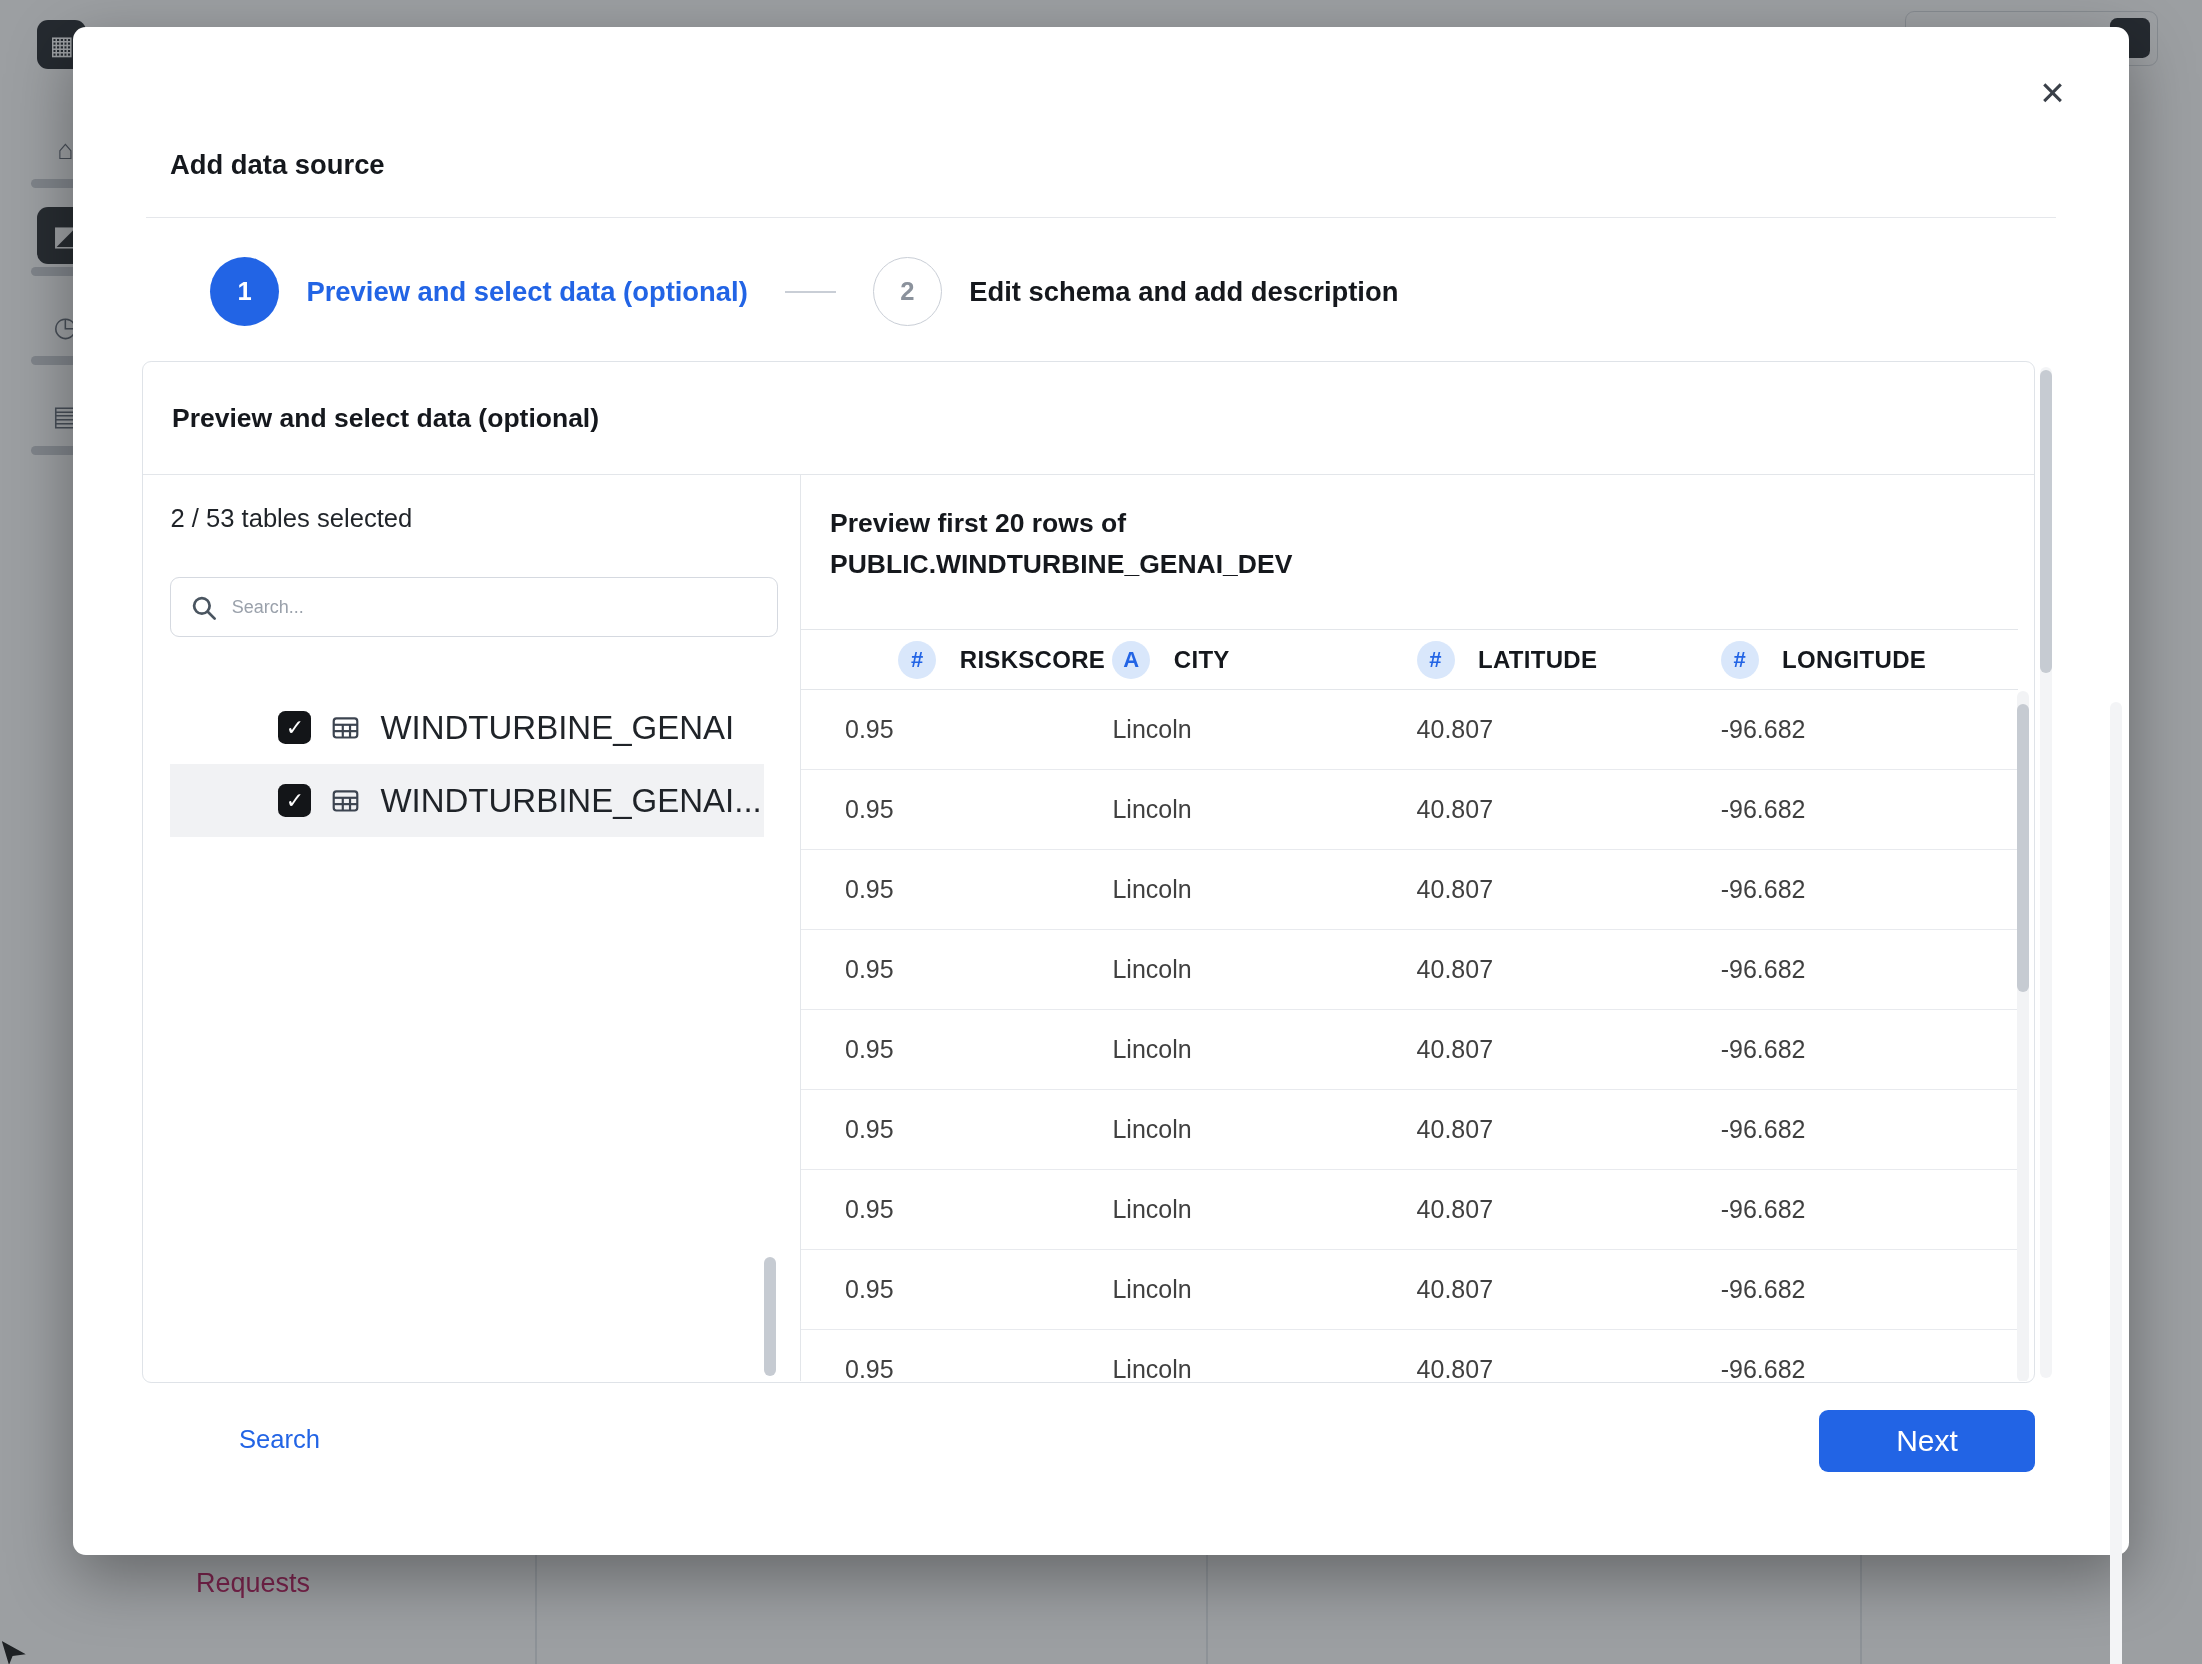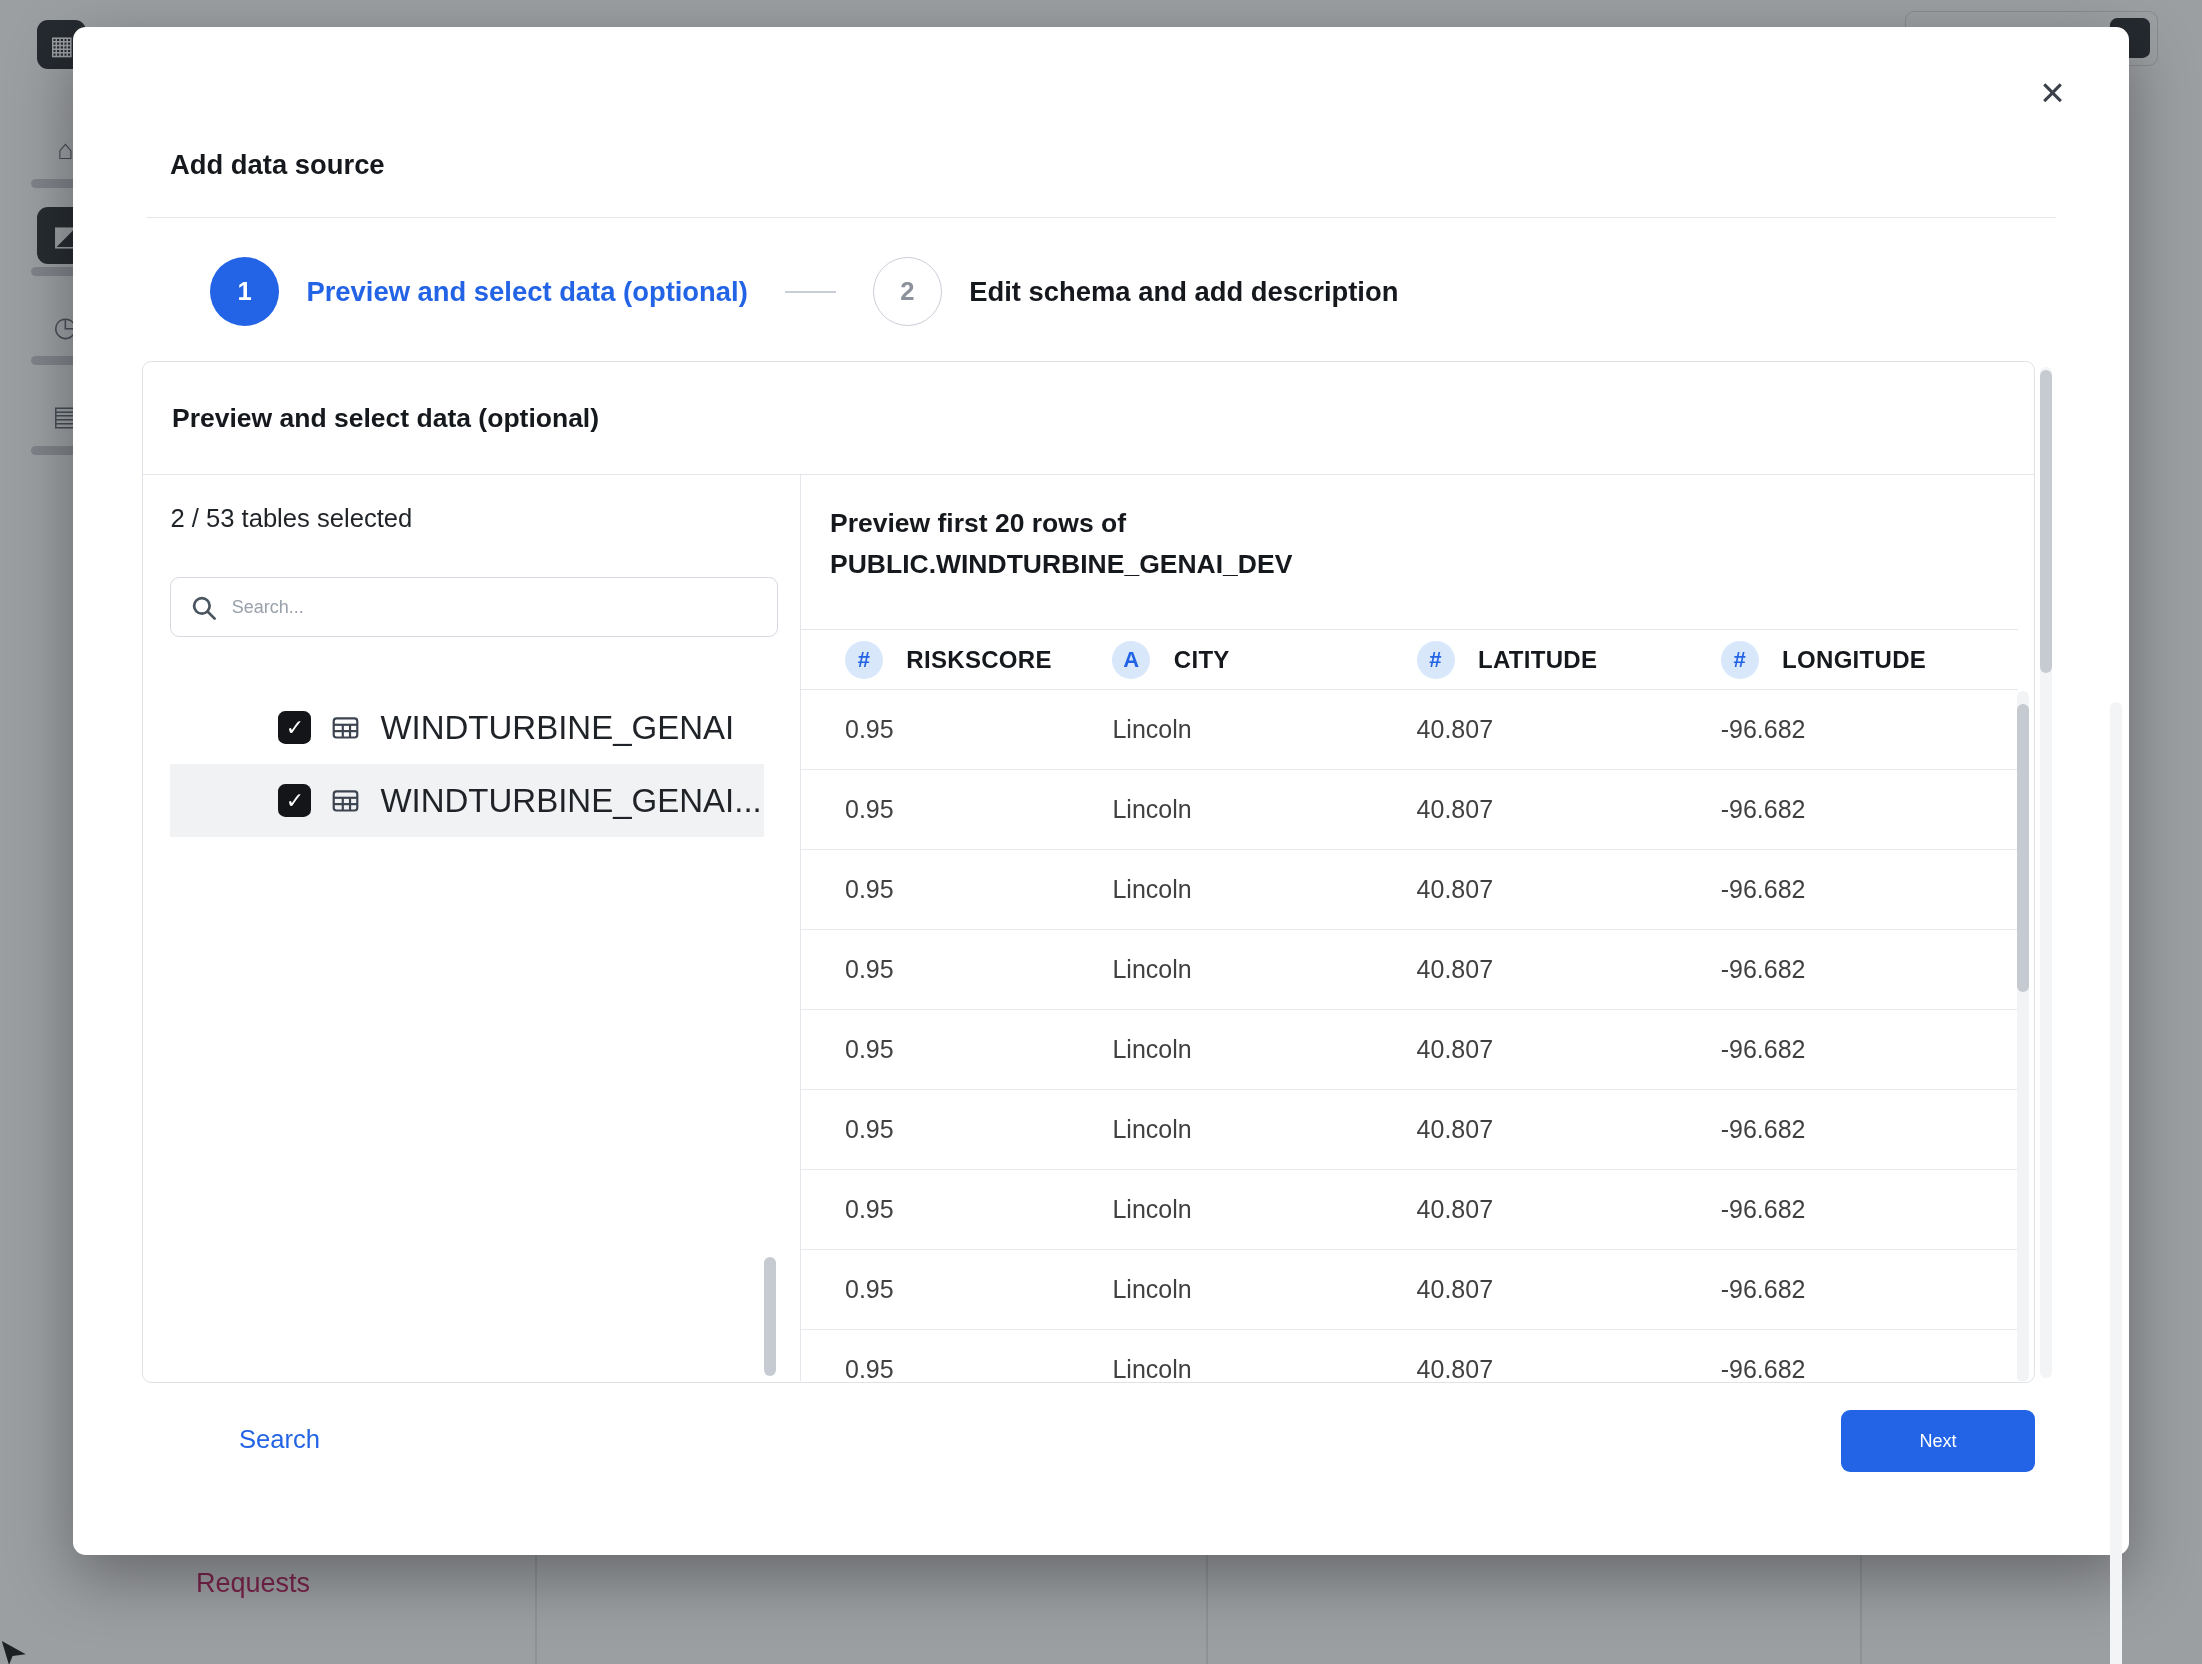"# RISKSCORE" .preview-table th:first-child { text-align: none -> right }
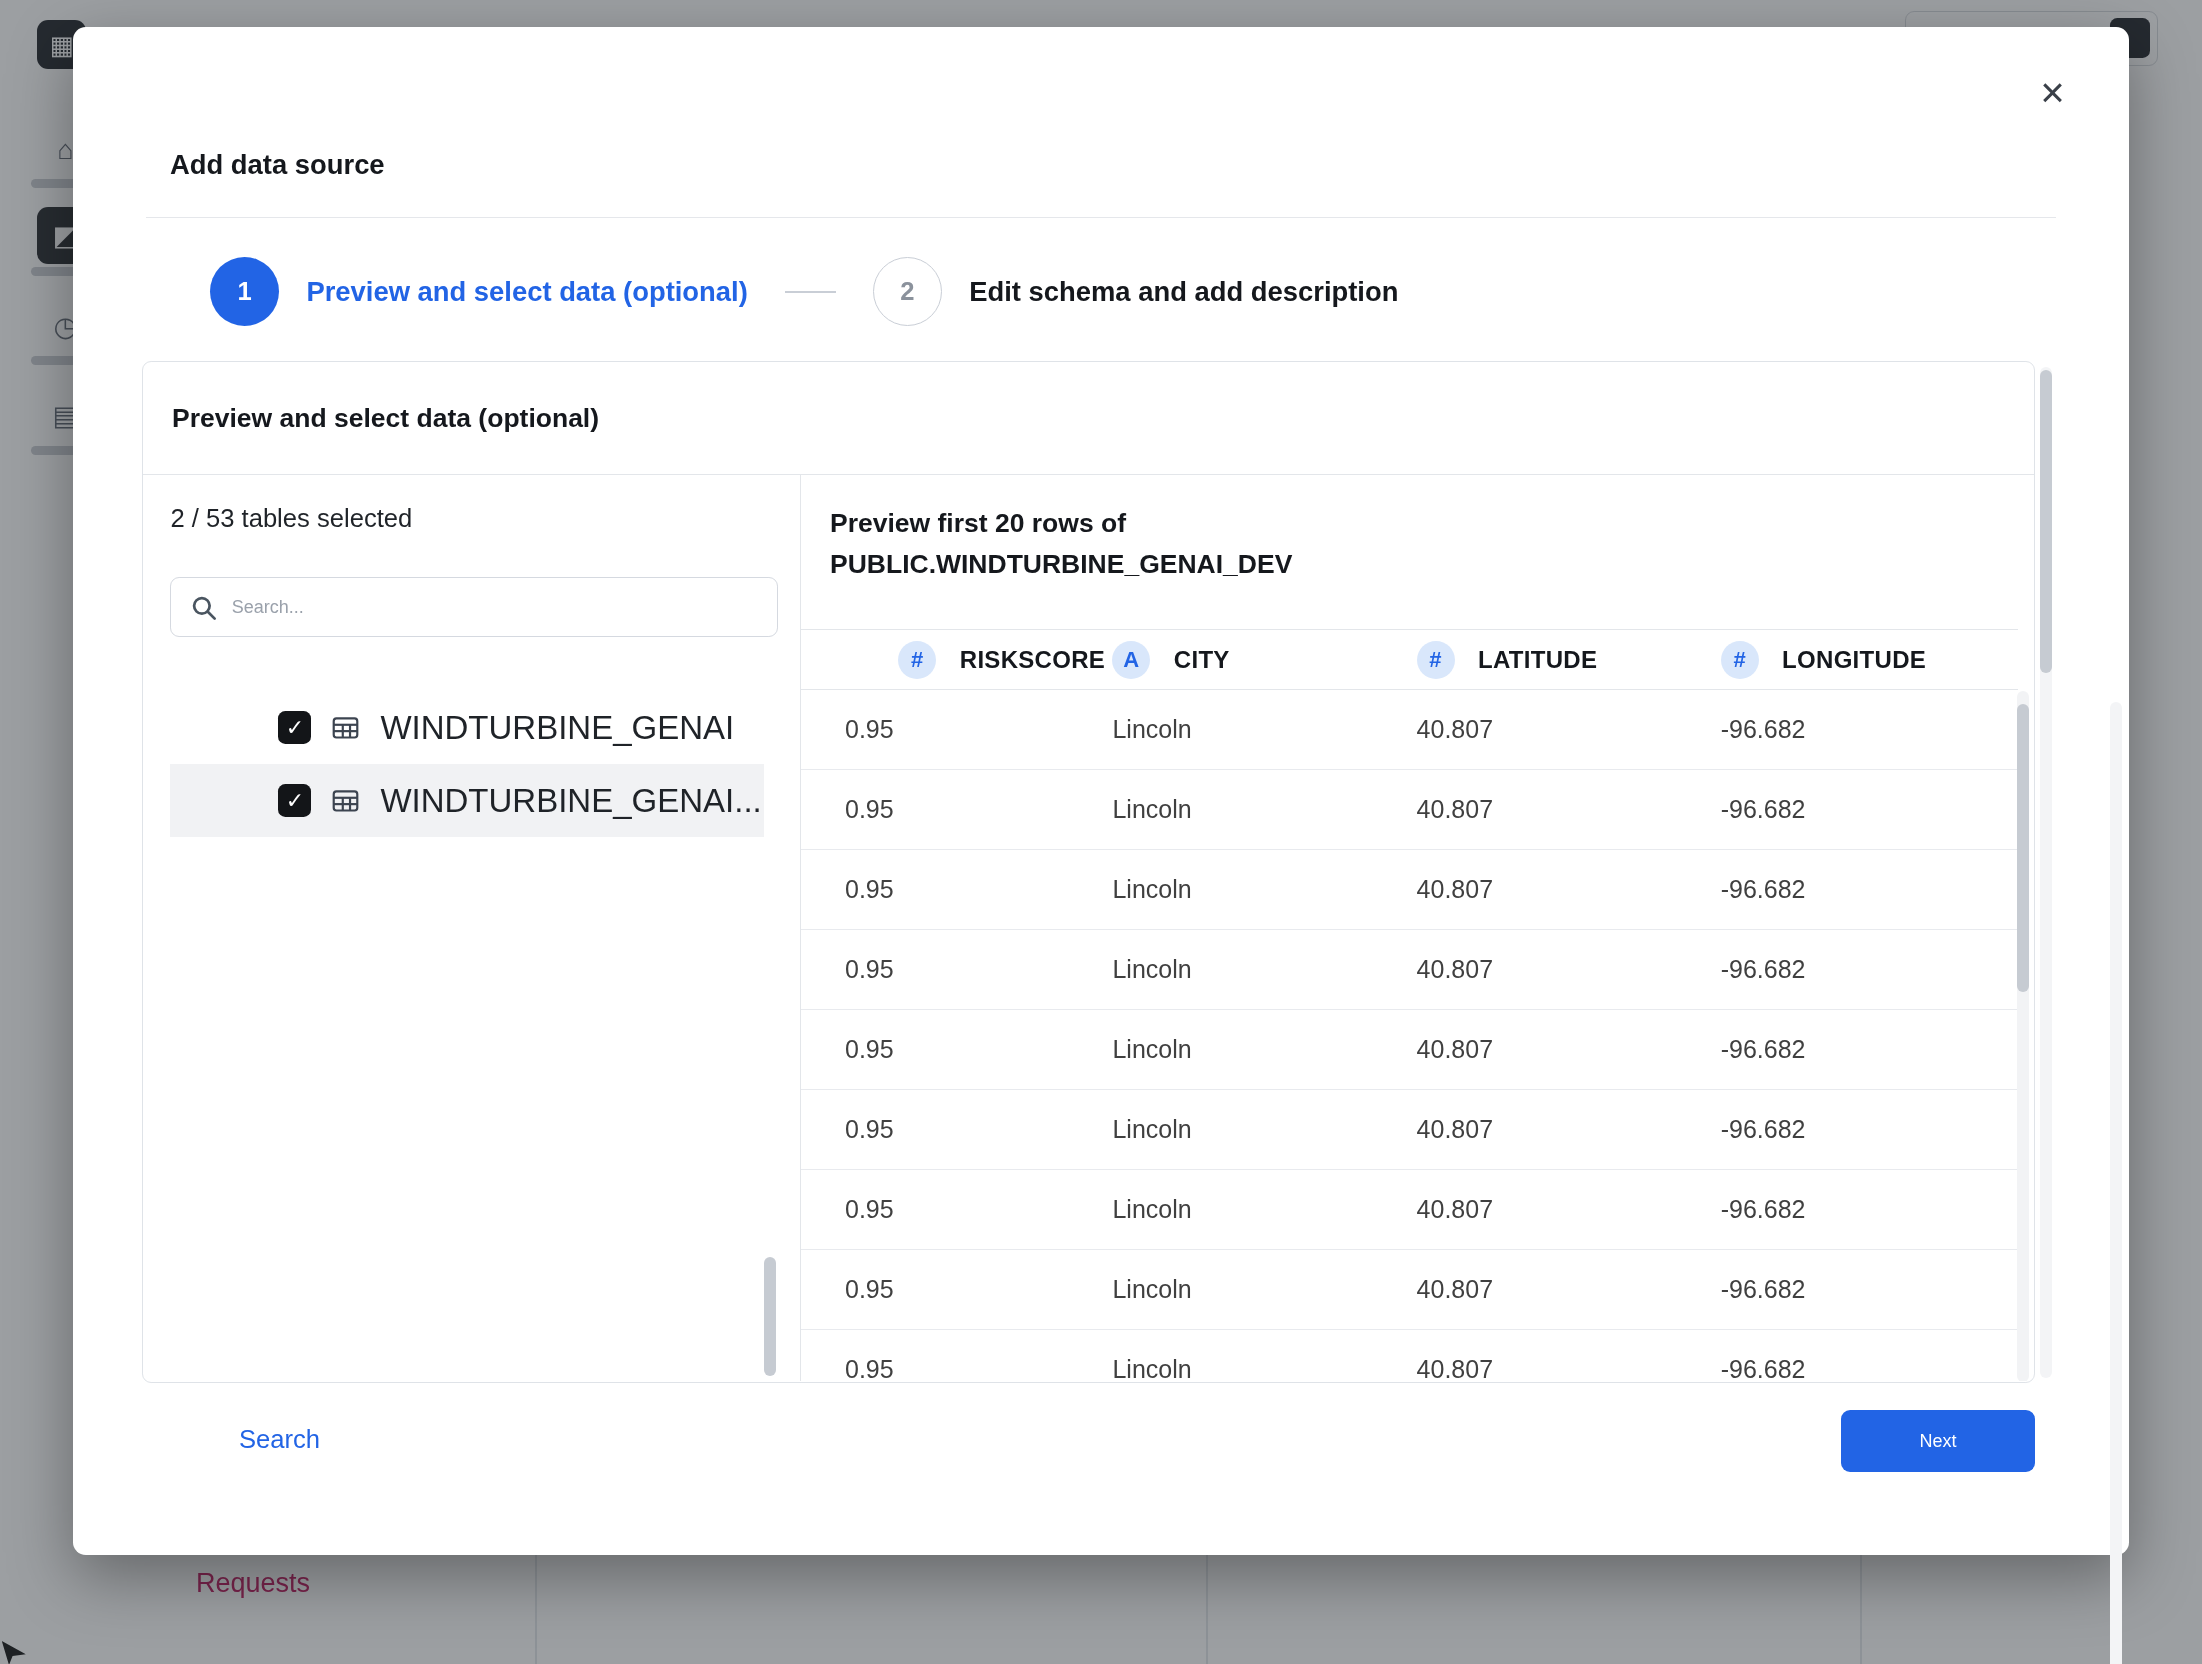"Next" .next-btn { font-size: 18px -> 30px; width: 194px -> 216px }
